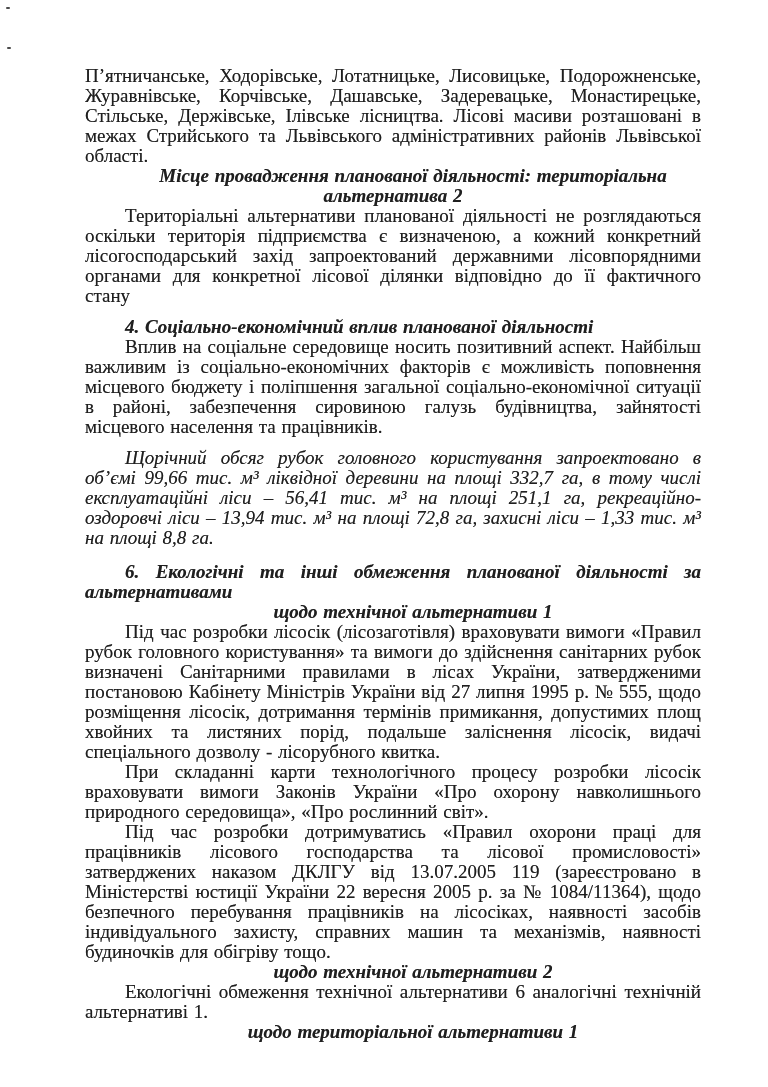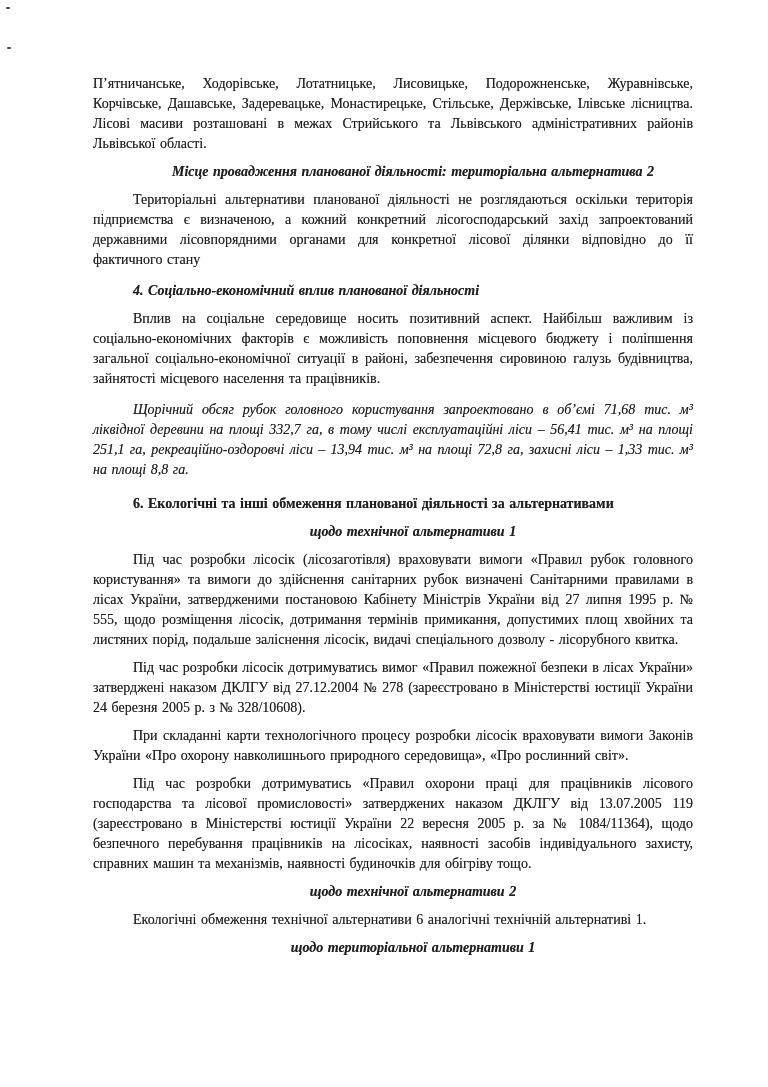"П’ятничанське, Ходорівське, Лотатницьке," .blk { font-size: 14px -> 19px; margin: 8px -> 0 }
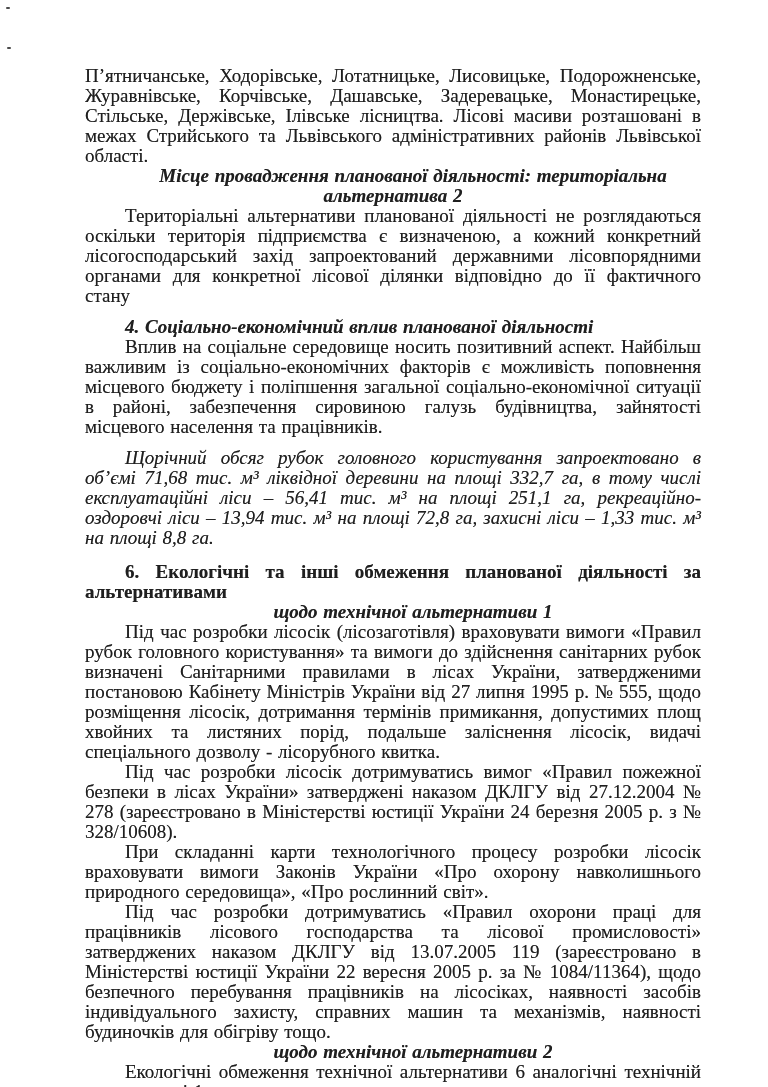"Щорічний обсяг рубок головного" p.blk { text: 71,68 -> 99,66 }
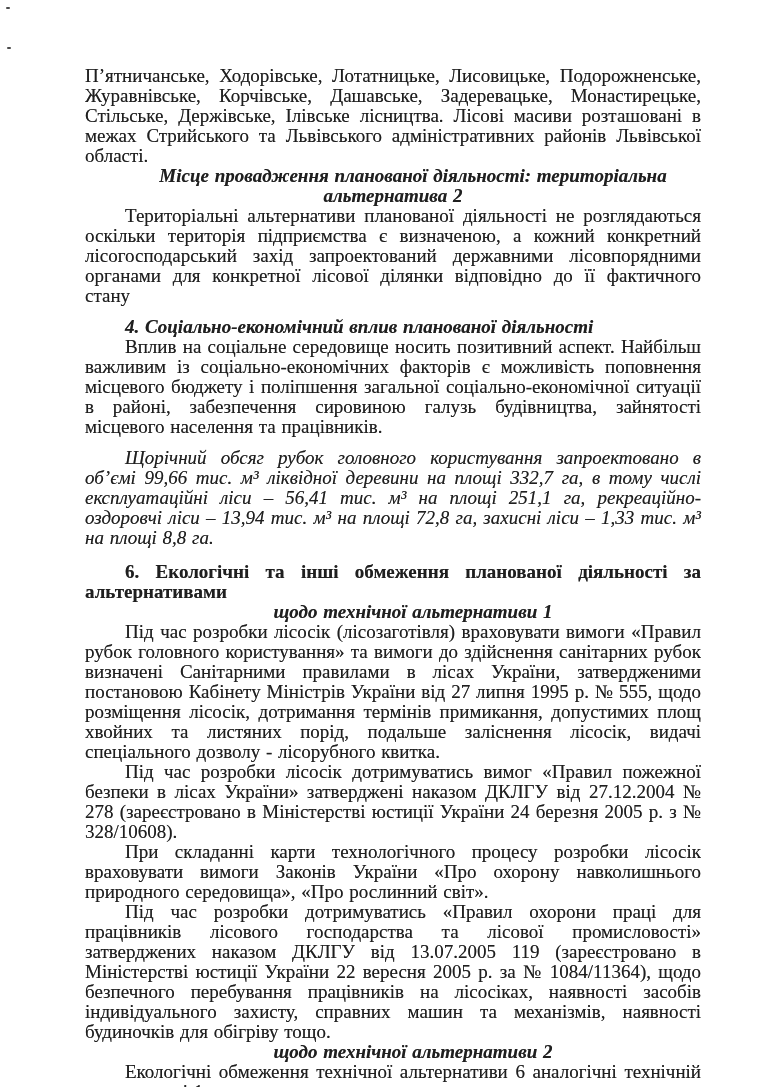"6. Екологічні та інші обмеження" .gap-top-lg { font-style: none -> italic }
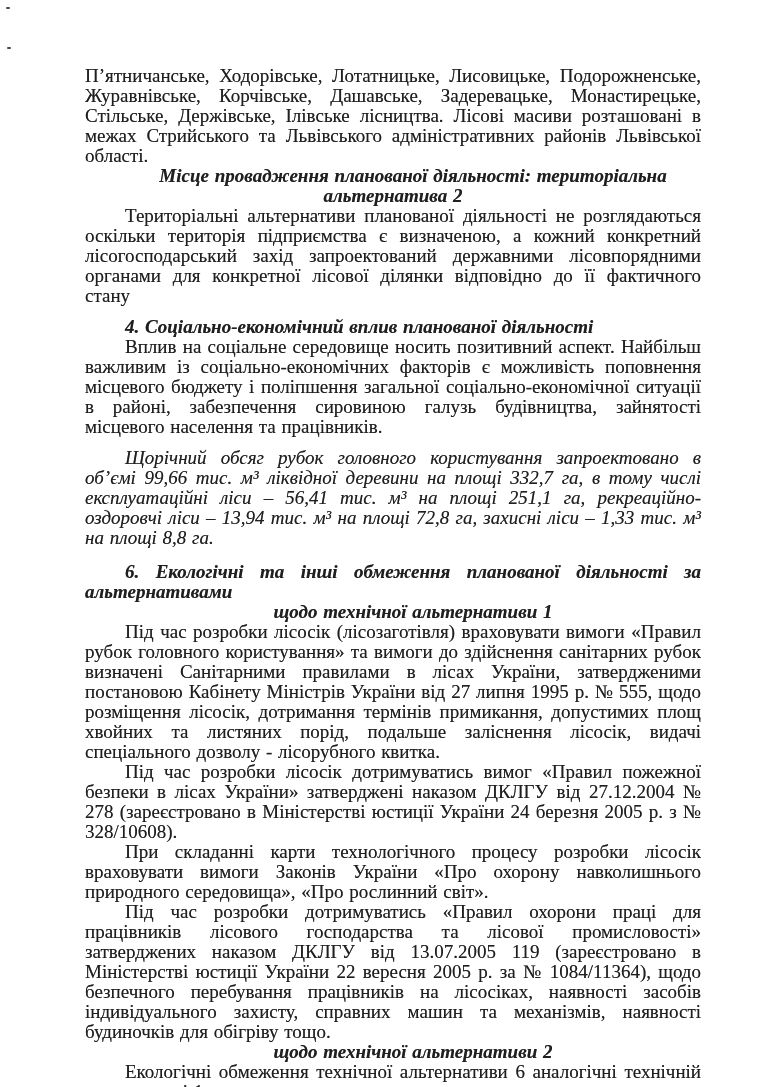"Під час розробки лісосік дотримуватись" p.blk { html: <p>Під час розробки лісосік дотримуватись вимог «Правил пожежної безпеки в лісах України» затверджені наказом ДКЛГУ від 27.12.2004 № 278 (зареєстровано в Міністерстві юстиції України 24 березня 2005 р. з № 328/10608).</p> -> none }
